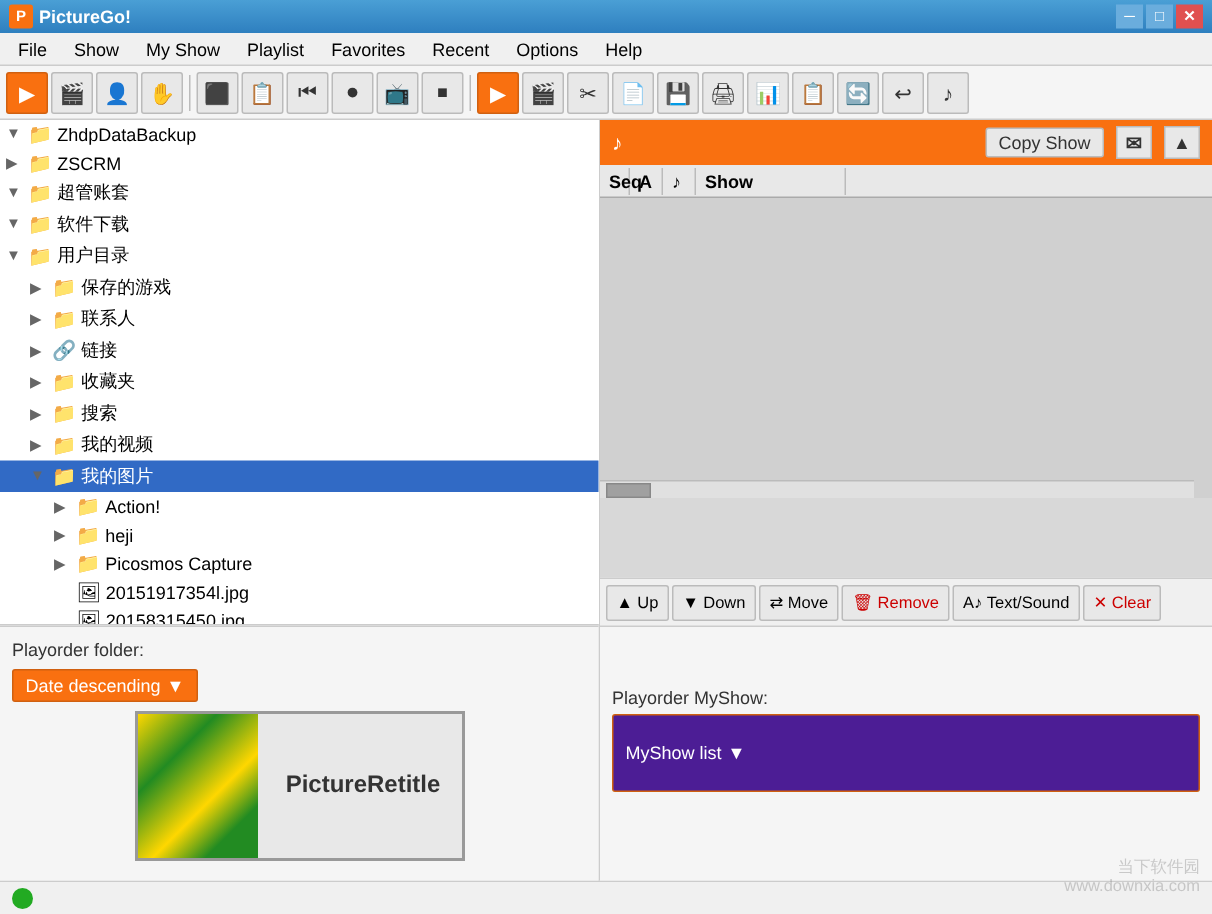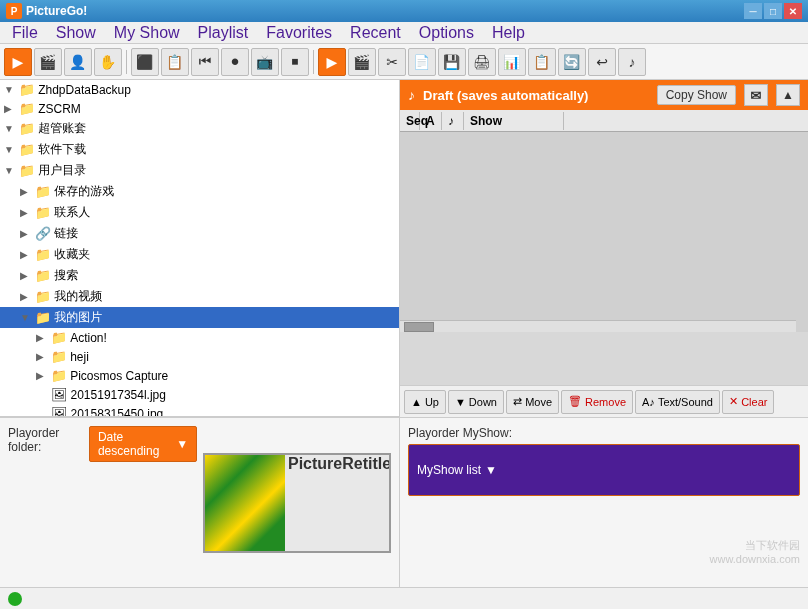"File" .menu-item { color: #4c1d95 -> #000000; font-size: 16px -> 12px }
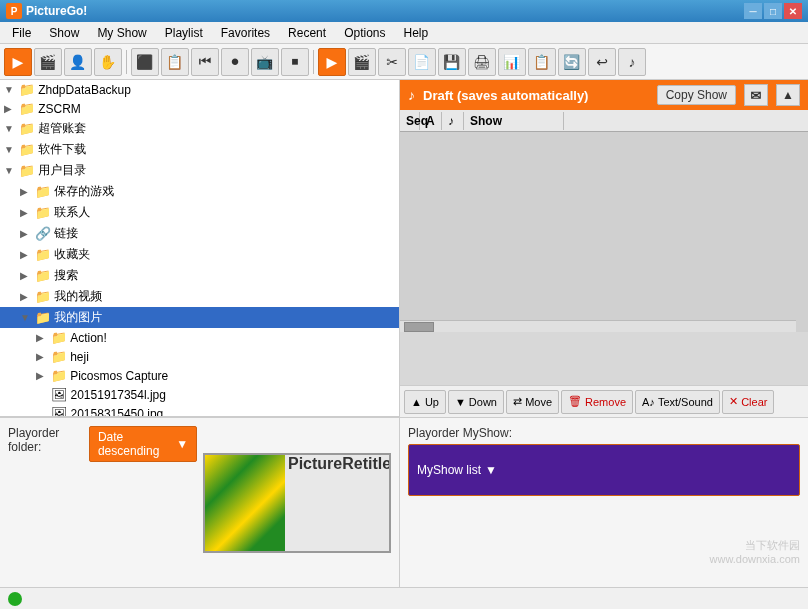"Draft (saves automatically)" span { html: <span>Draft (saves automatically)</span> -> none }
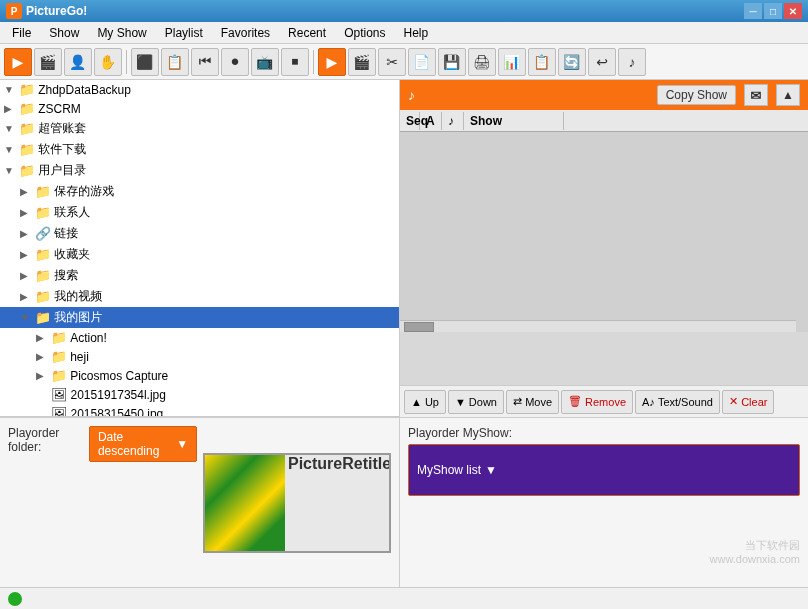"Playorder folder:" #bottom-left { flex-direction: row -> column }
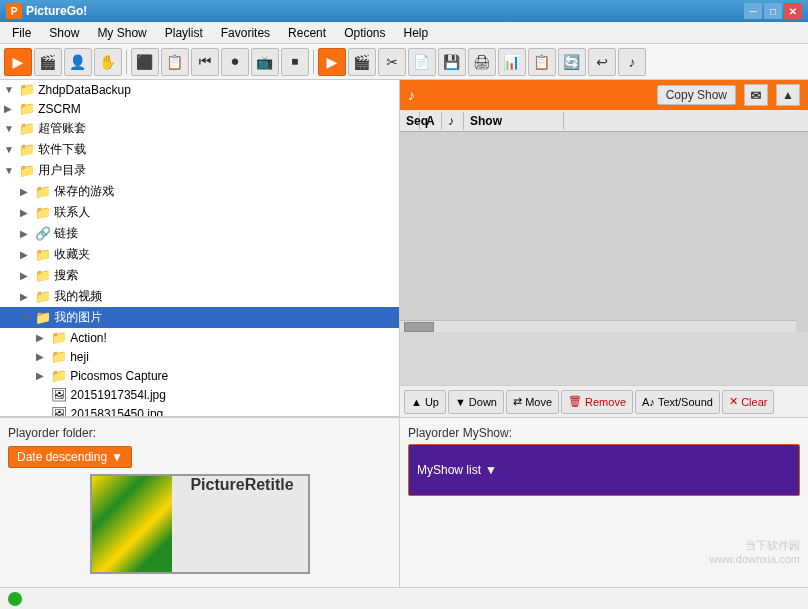"Playorder MyShow:" .myshow-label { margin-top: none -> 32px }
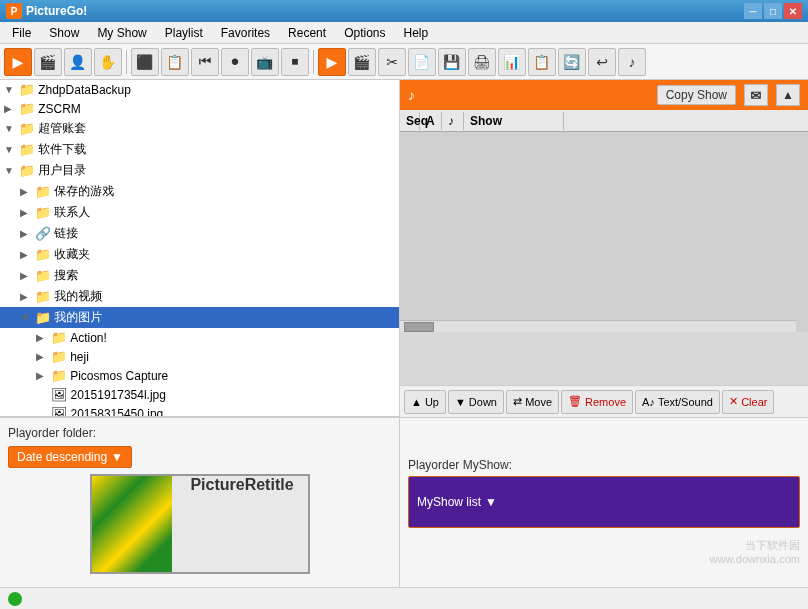"PictureRetitle" .preview-box { align-items: none -> center }
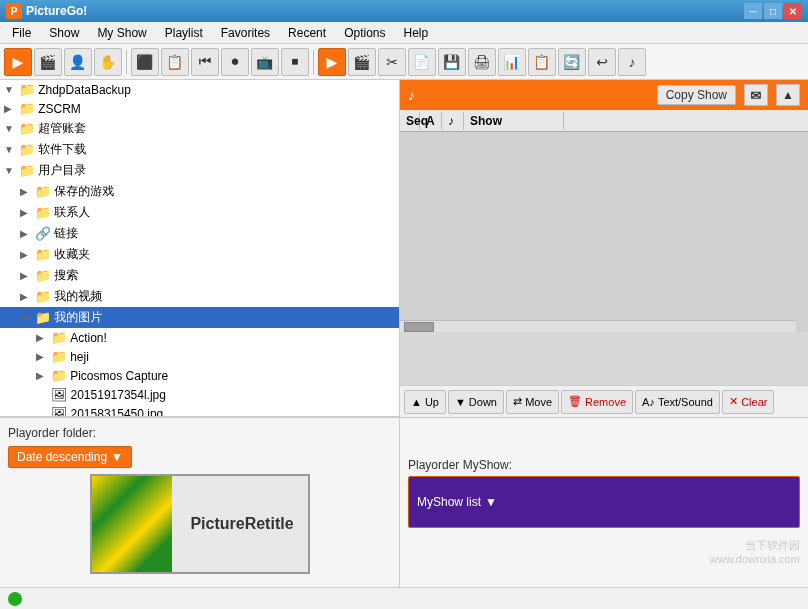"当下软件园" #watermark { bottom: 44px -> 12px }
